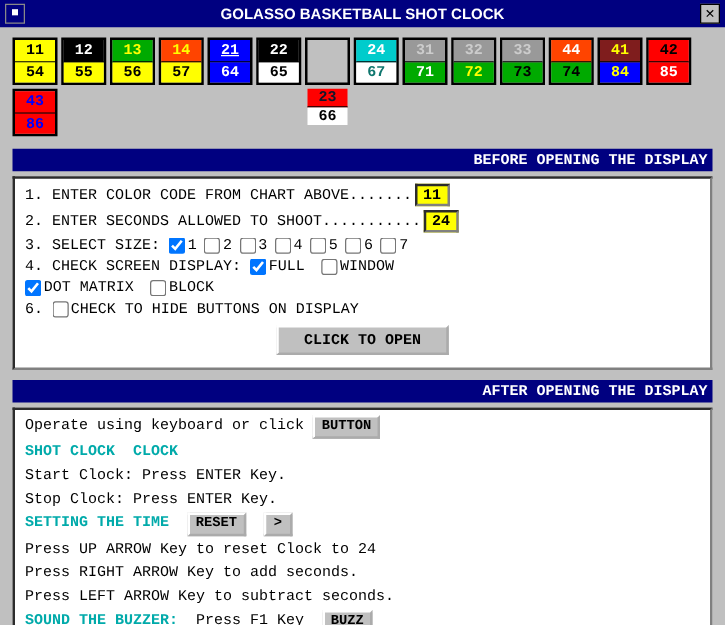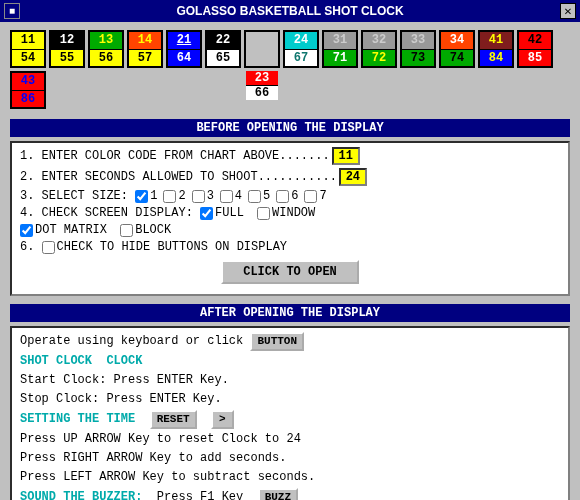"34" div.top-num { text: 34 -> 44 }
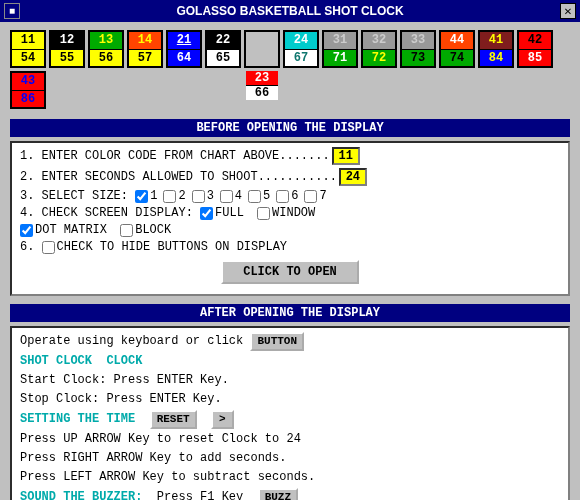"23" div.top-num { color: #ffffff -> #0f172a }
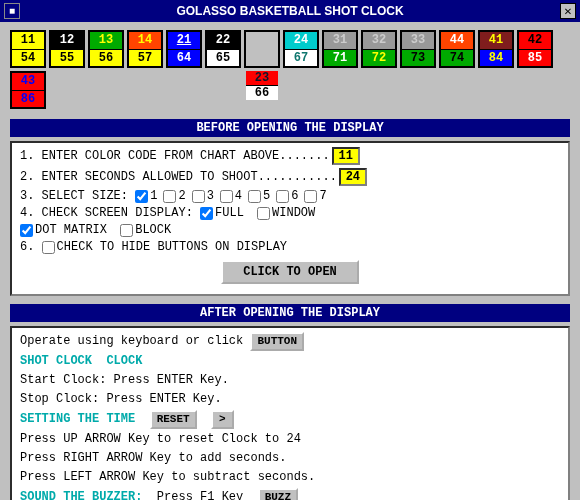"BEFORE OPENING THE DISPLAY" .section-header { text-align: center -> right }
